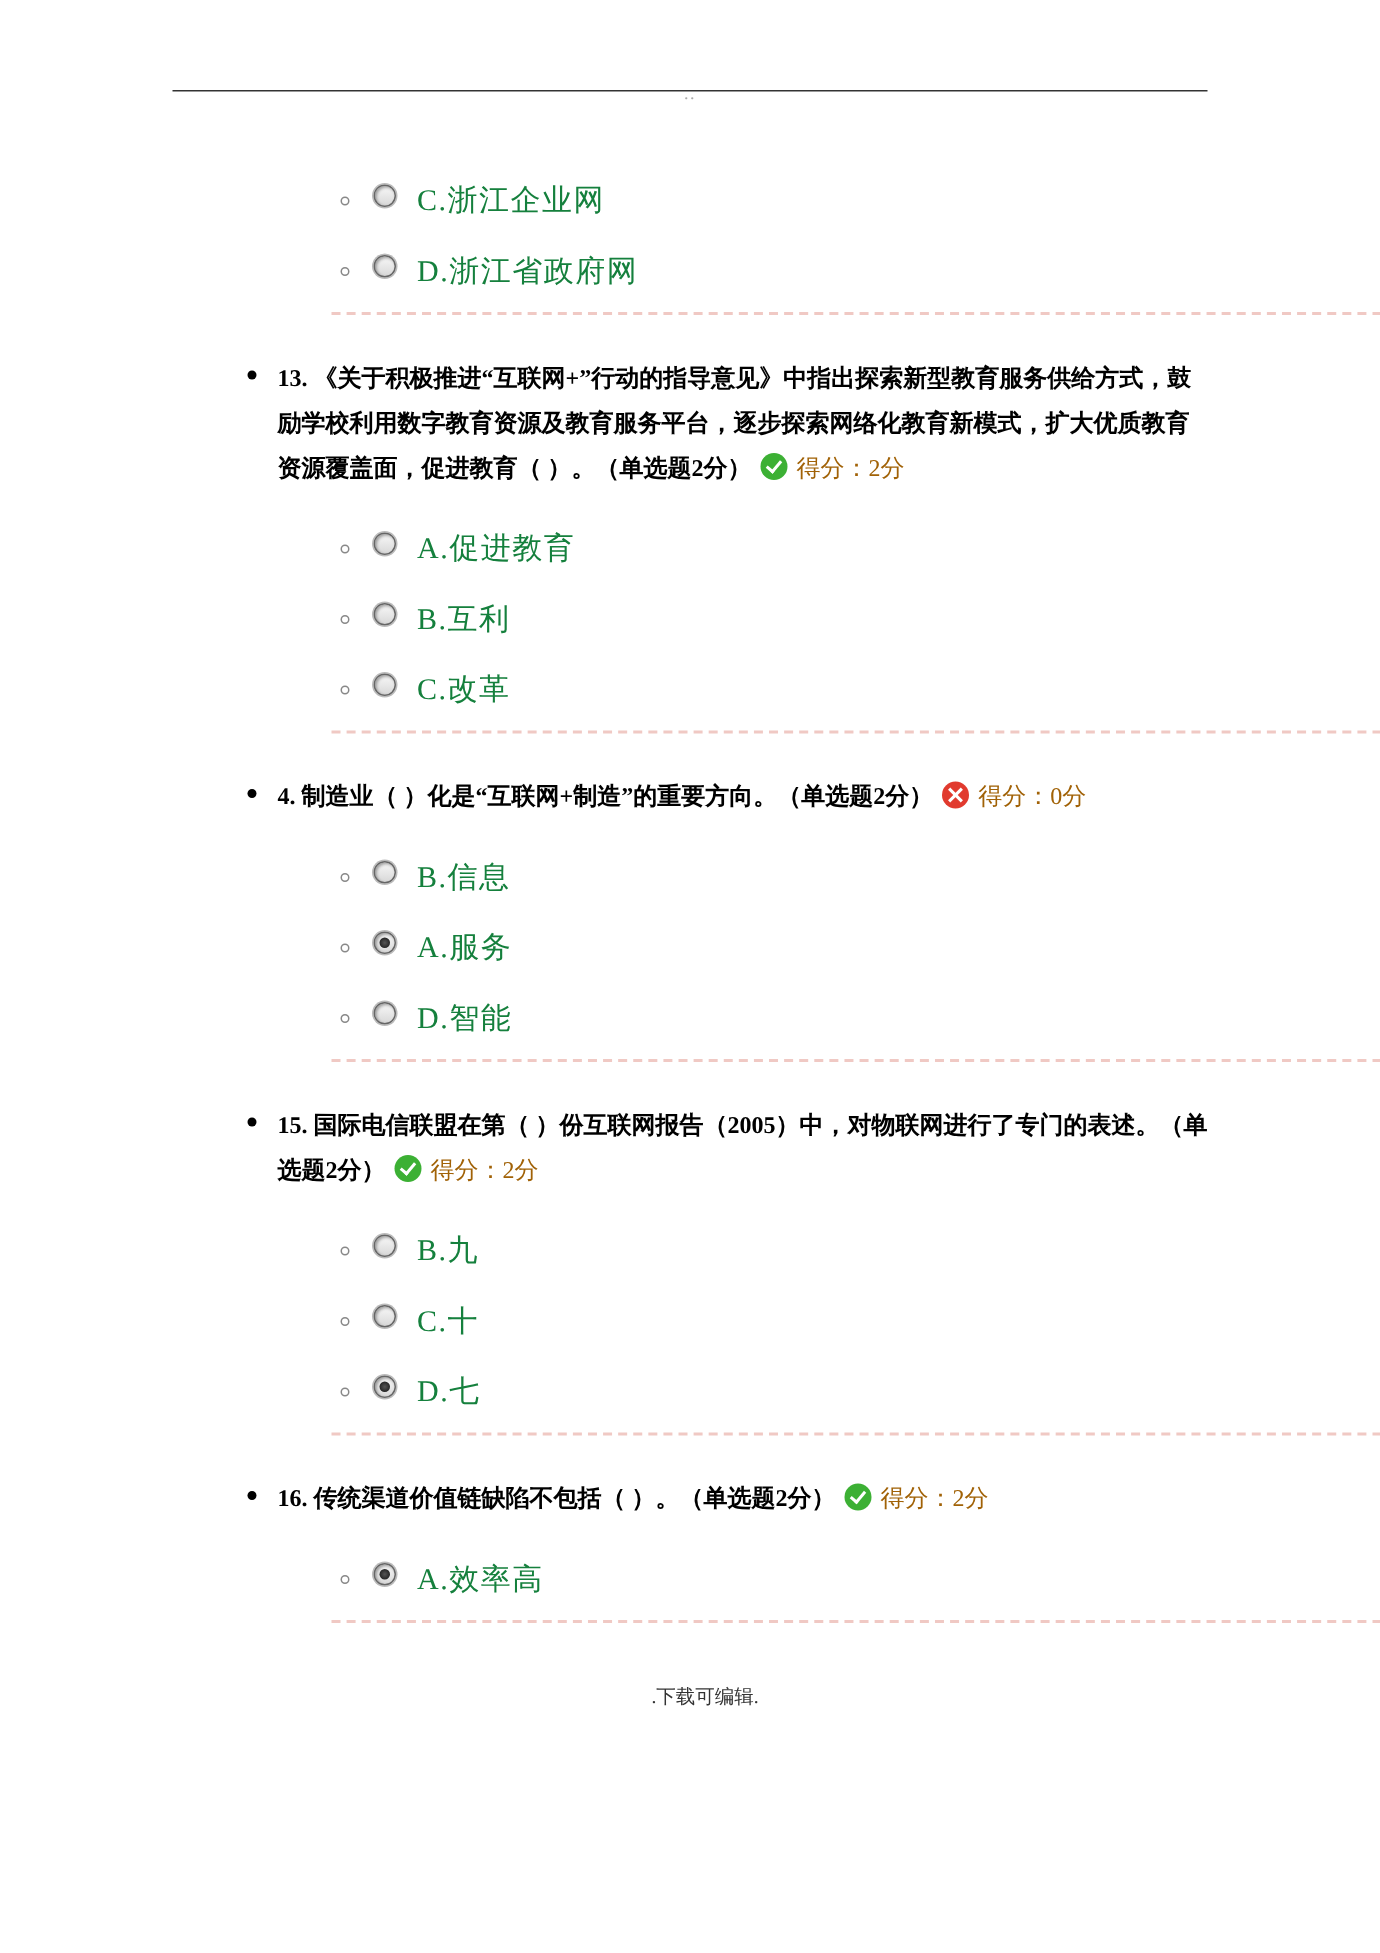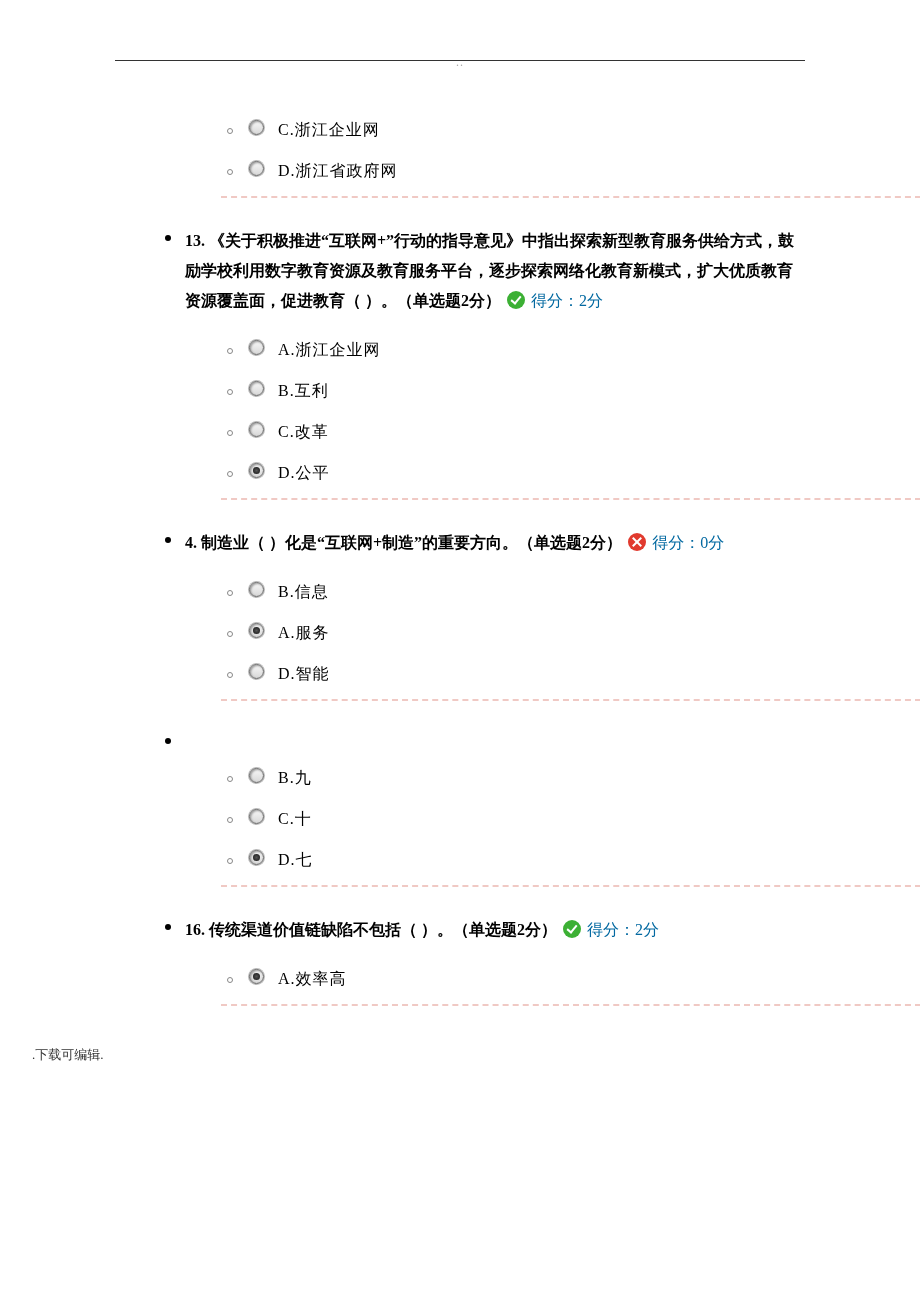"C.浙江企业网" .opt-label { color: #000000 -> #15803d; font-size: 16px -> 20px }
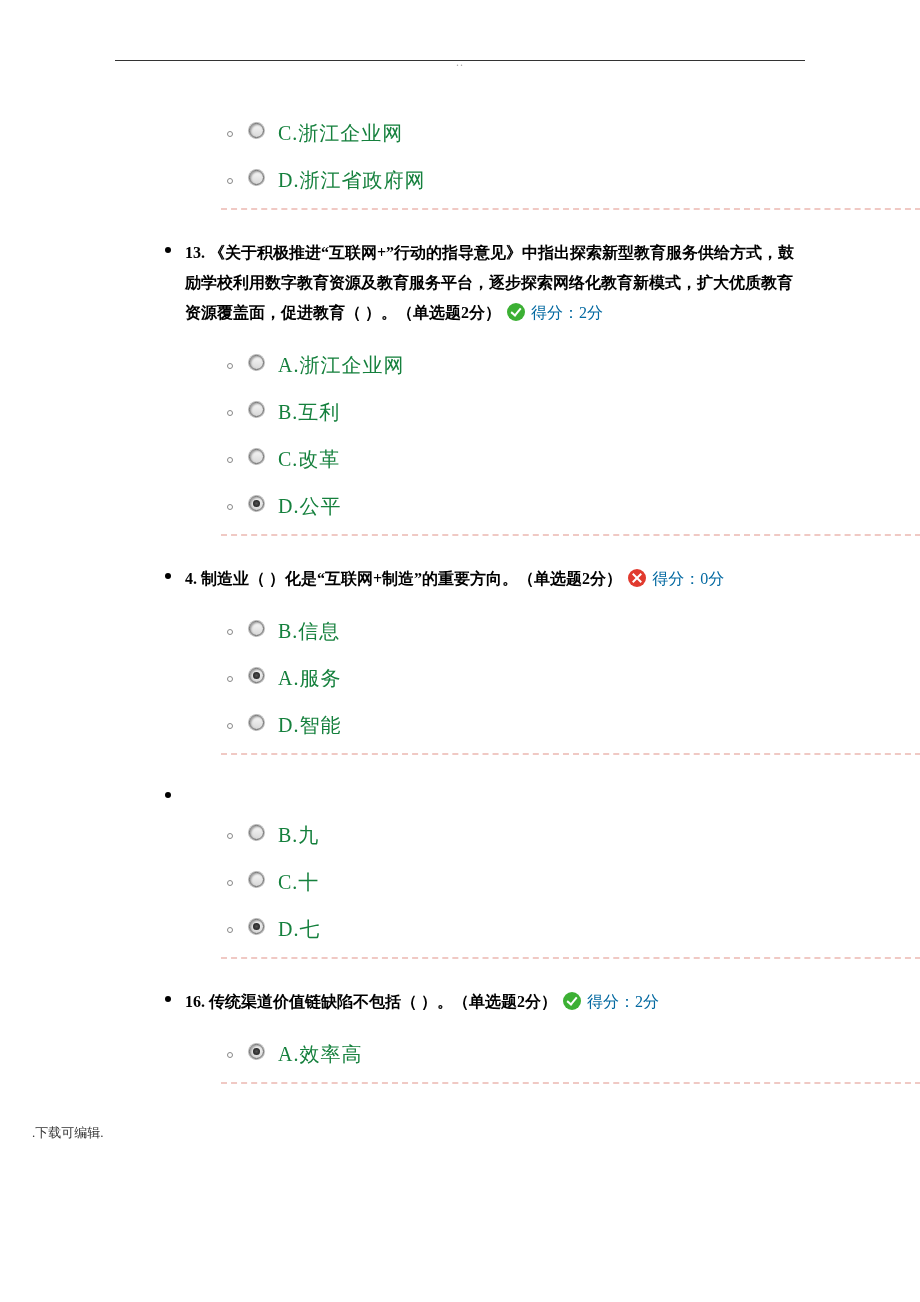"得分：2分" .score-text { color: #0369a1 -> #a16207 }
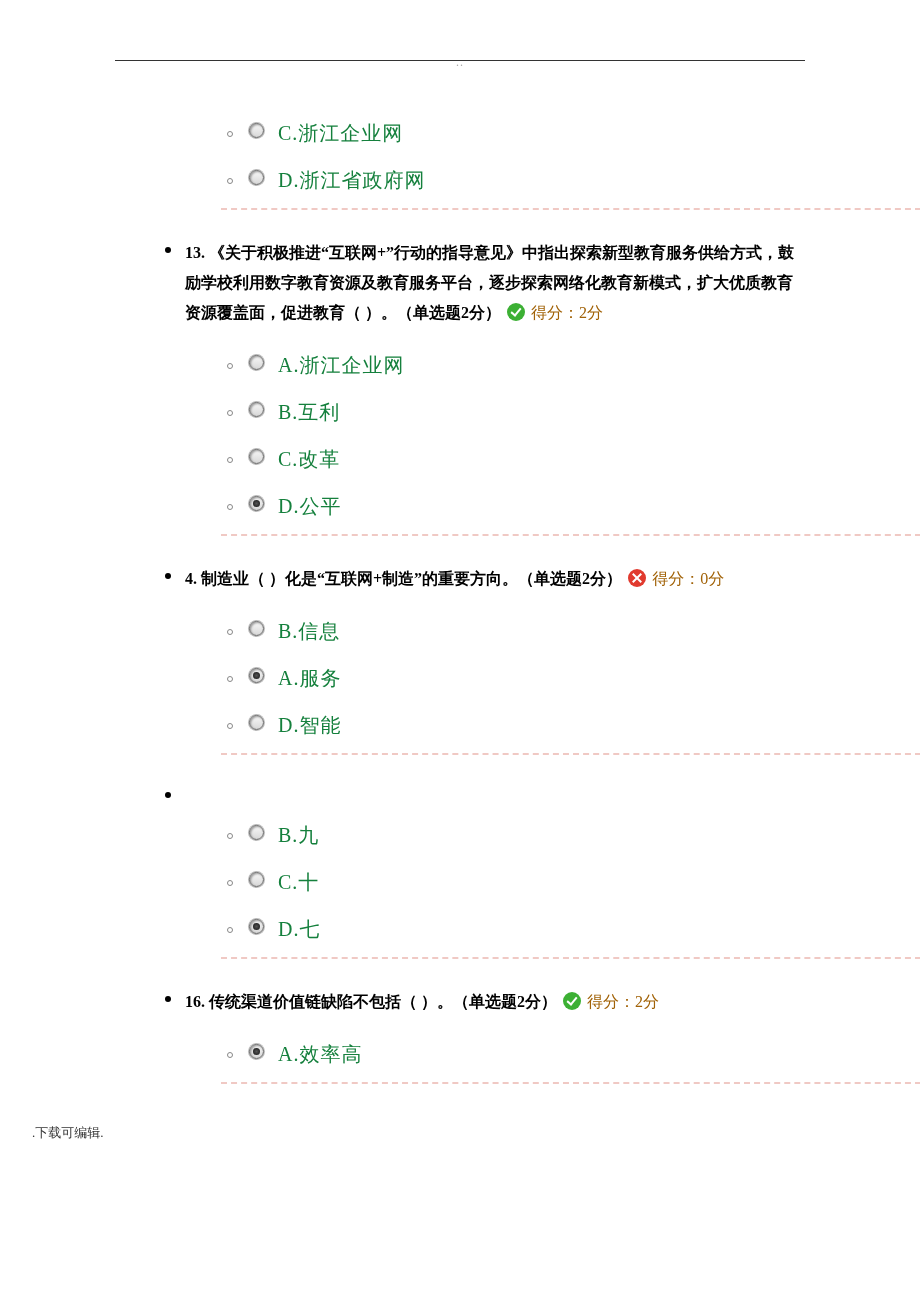"A.浙江企业网" span.opt-label { text: A.浙江企业网 -> A.促进教育 }
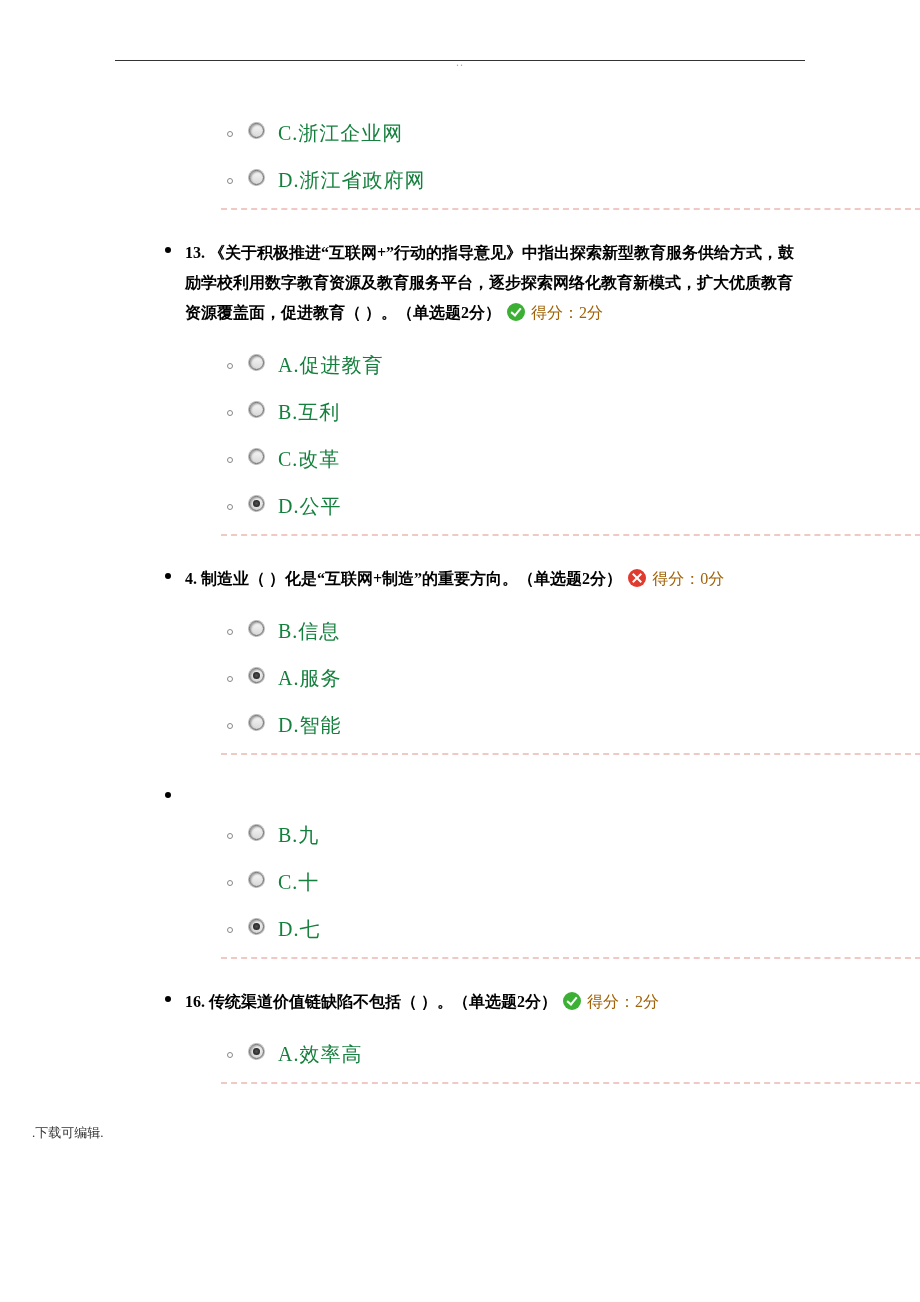"D.公平" div.option-row { html: <div> <span></span> <span></span> <span>D.公平</span> </div> -> none }
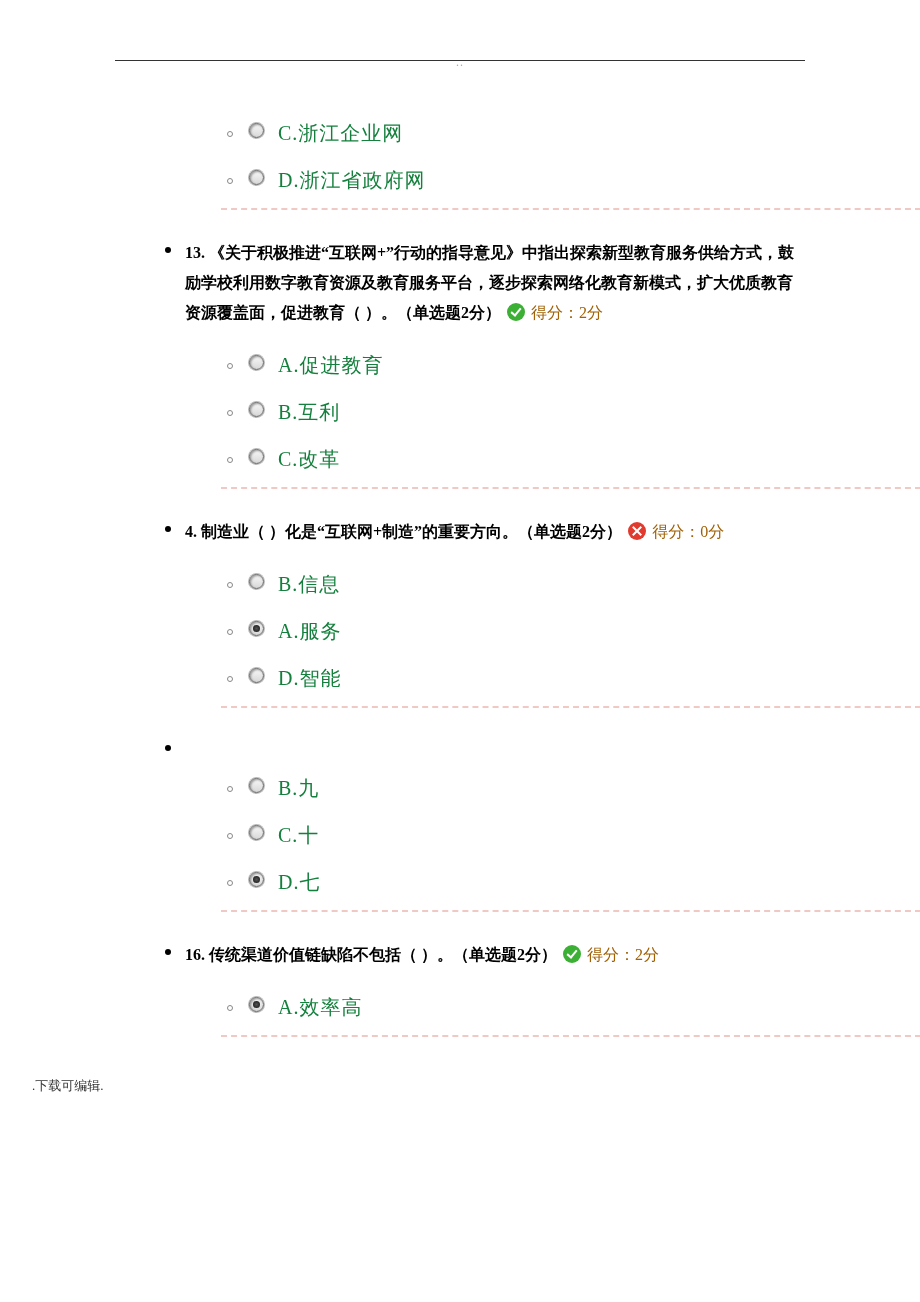"15. 国际电信联盟在第（" div.q-text { html: none -> <div> <span>15.</span> <span>国际电信联盟在第（ ）份互联网报告（2005）中，对物联网进行了专门的表述。（单选题2分）</span> <span></span> <span>得分：2分</span> </div> }
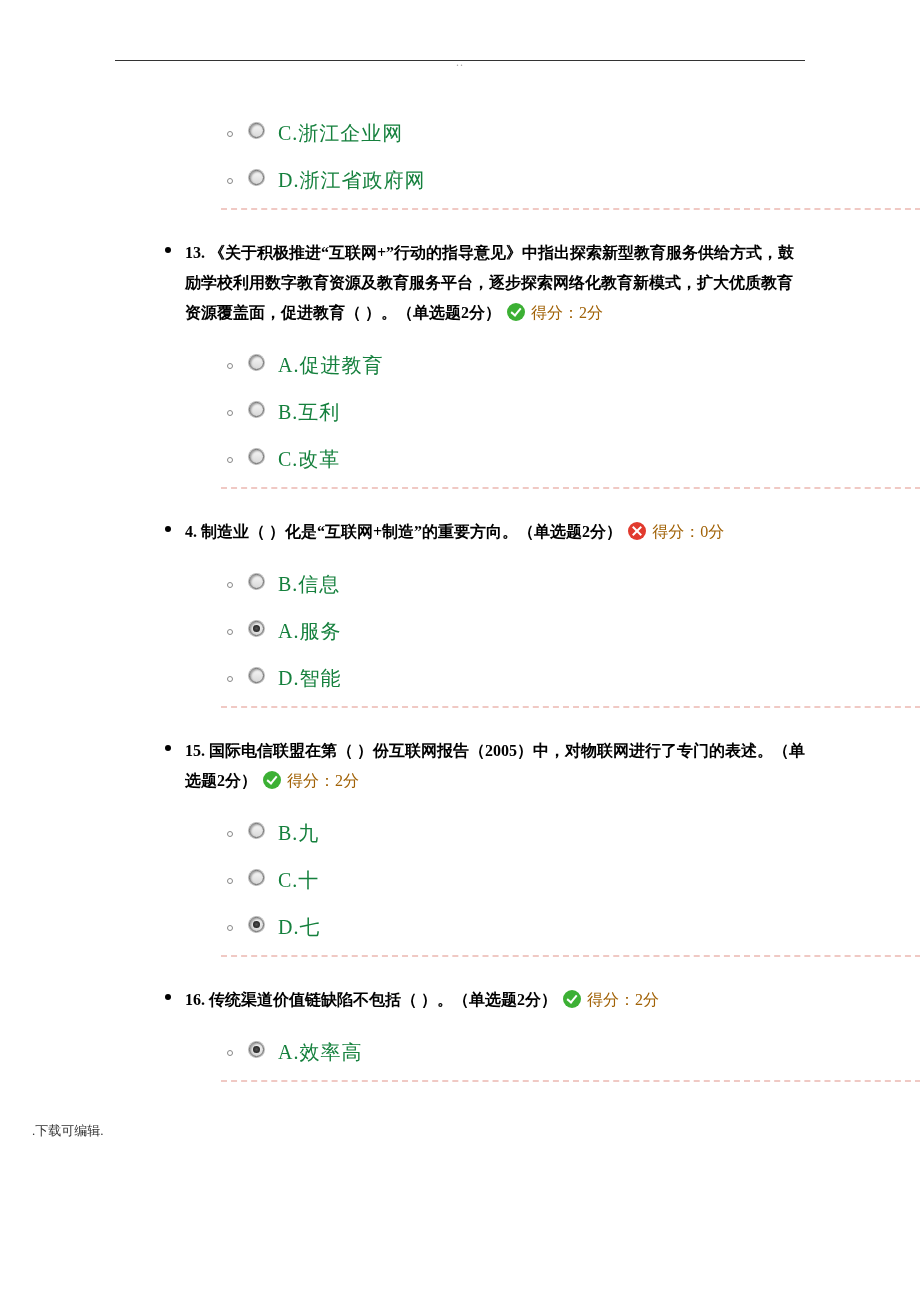".下载可编辑." .footer { margin: 40px 0 0 32px -> 40px 0 0 20px; text-align: none -> center }
